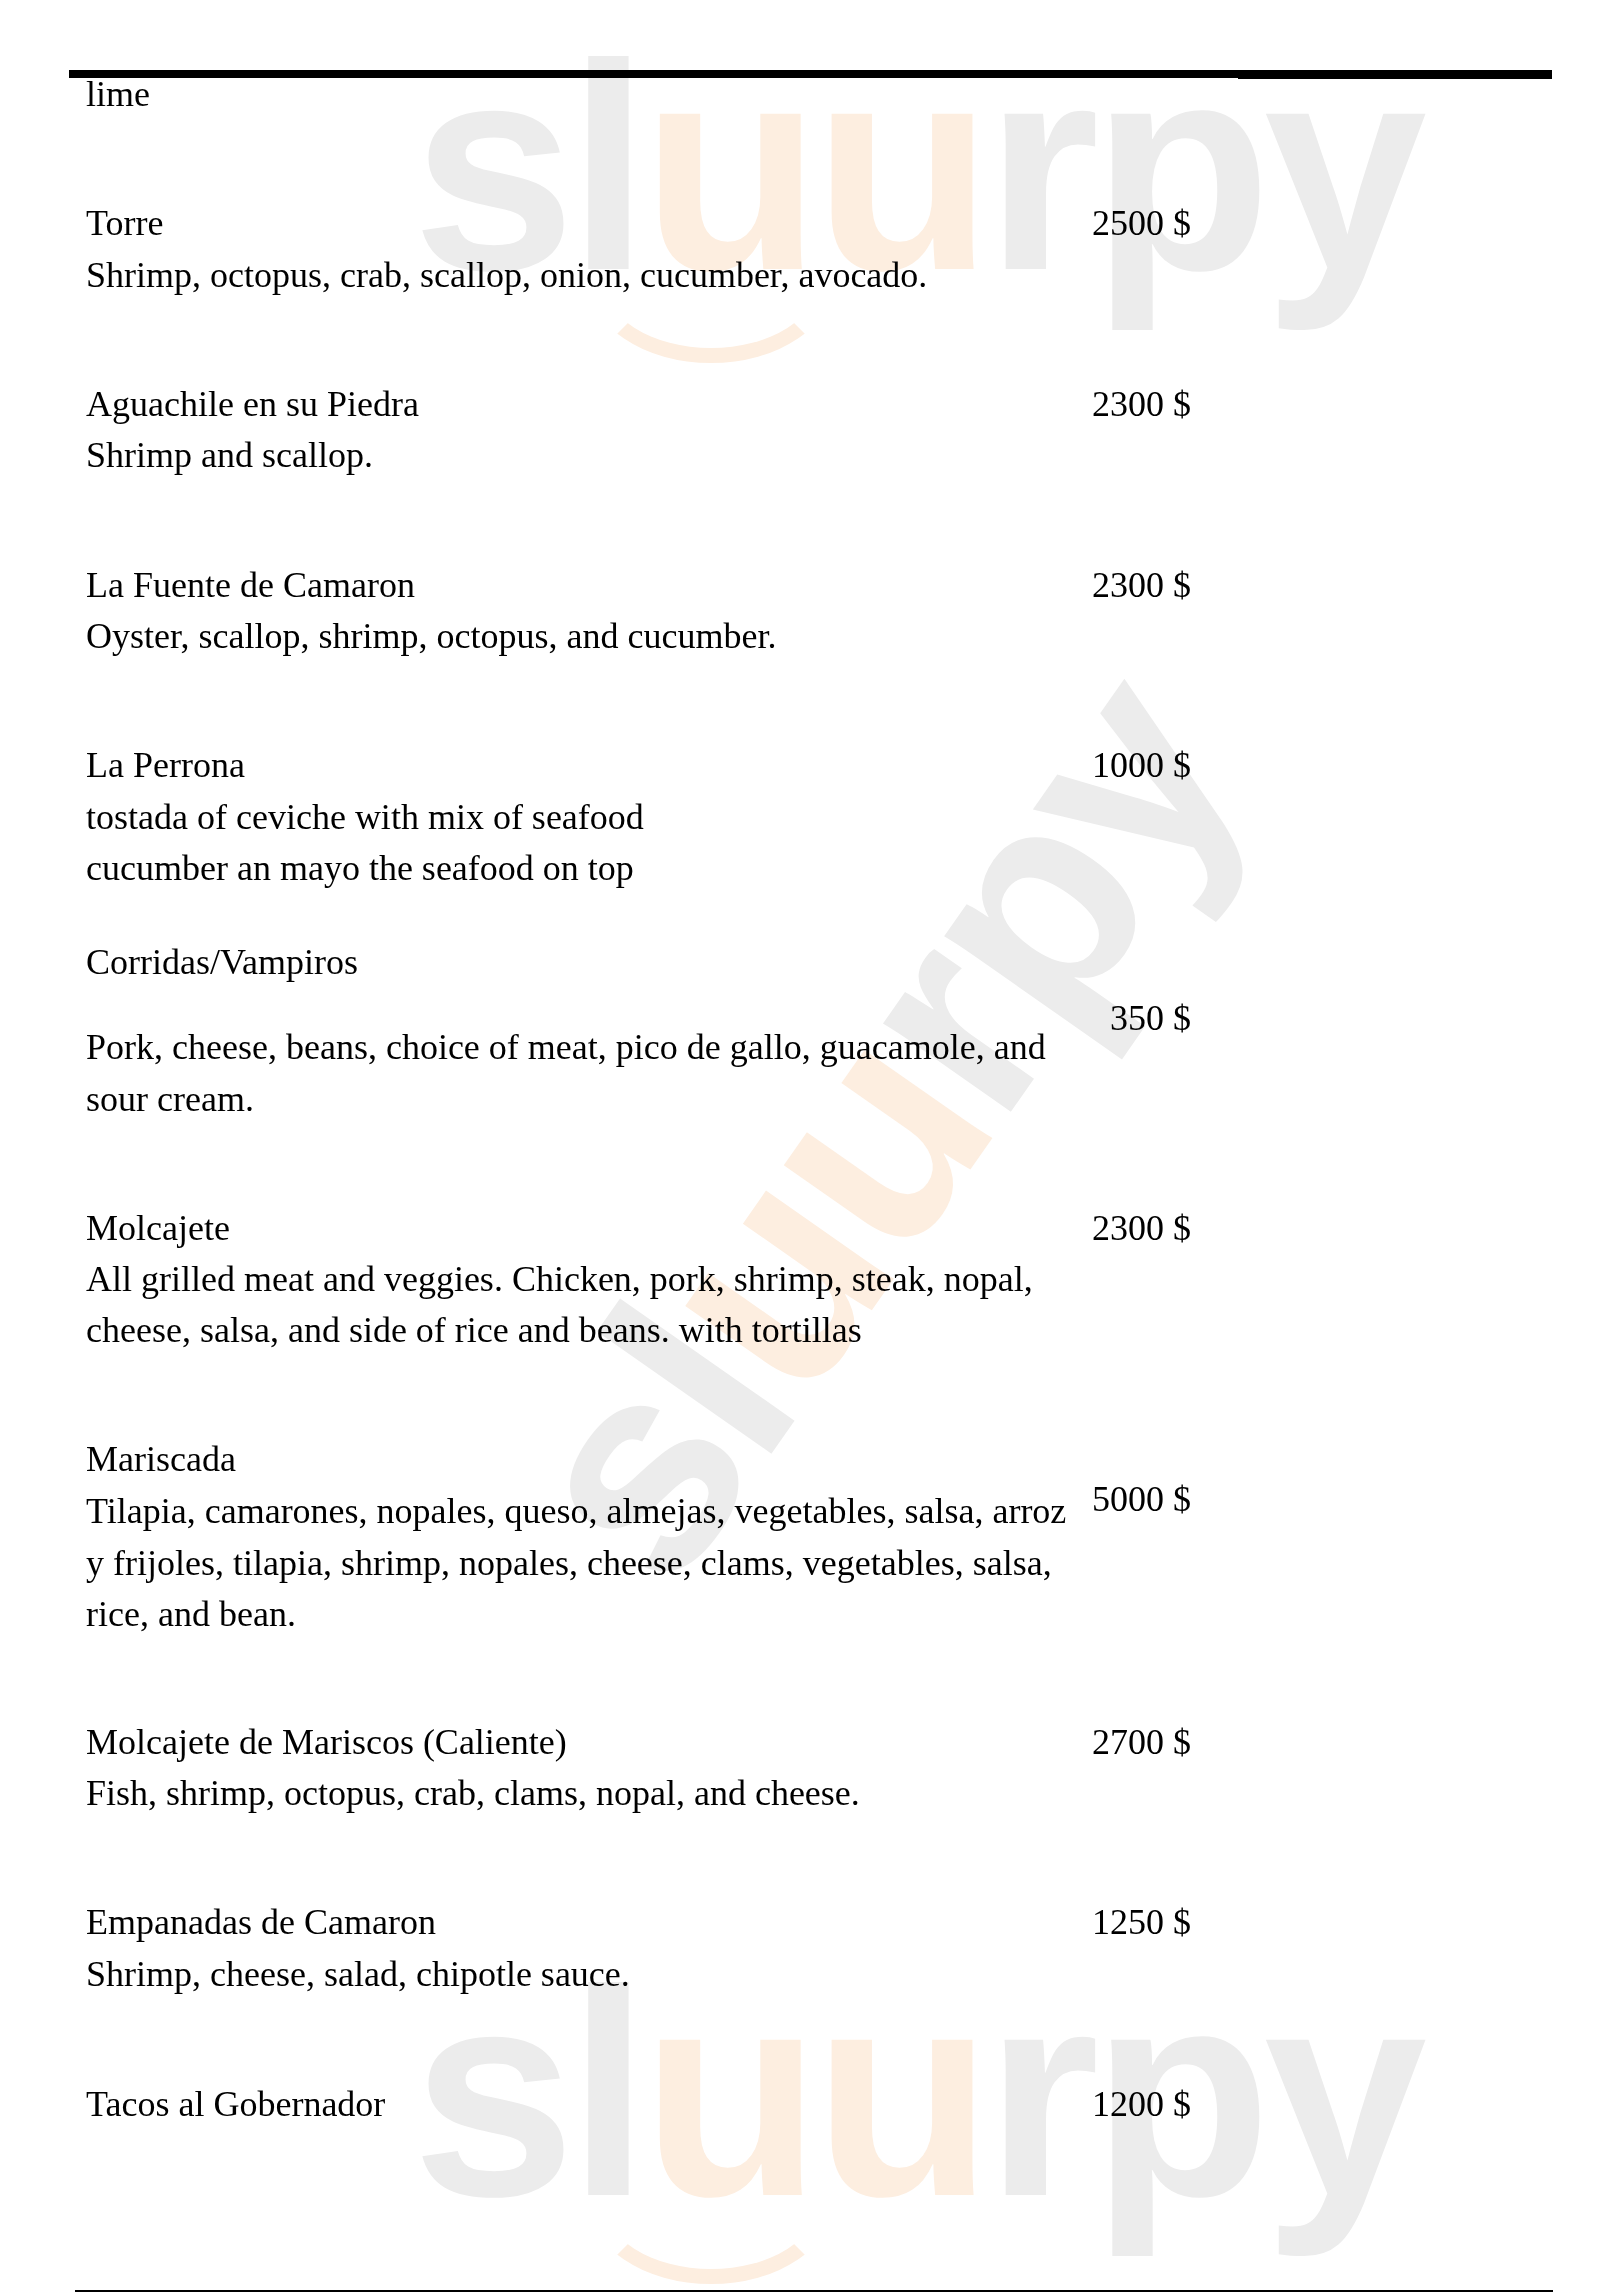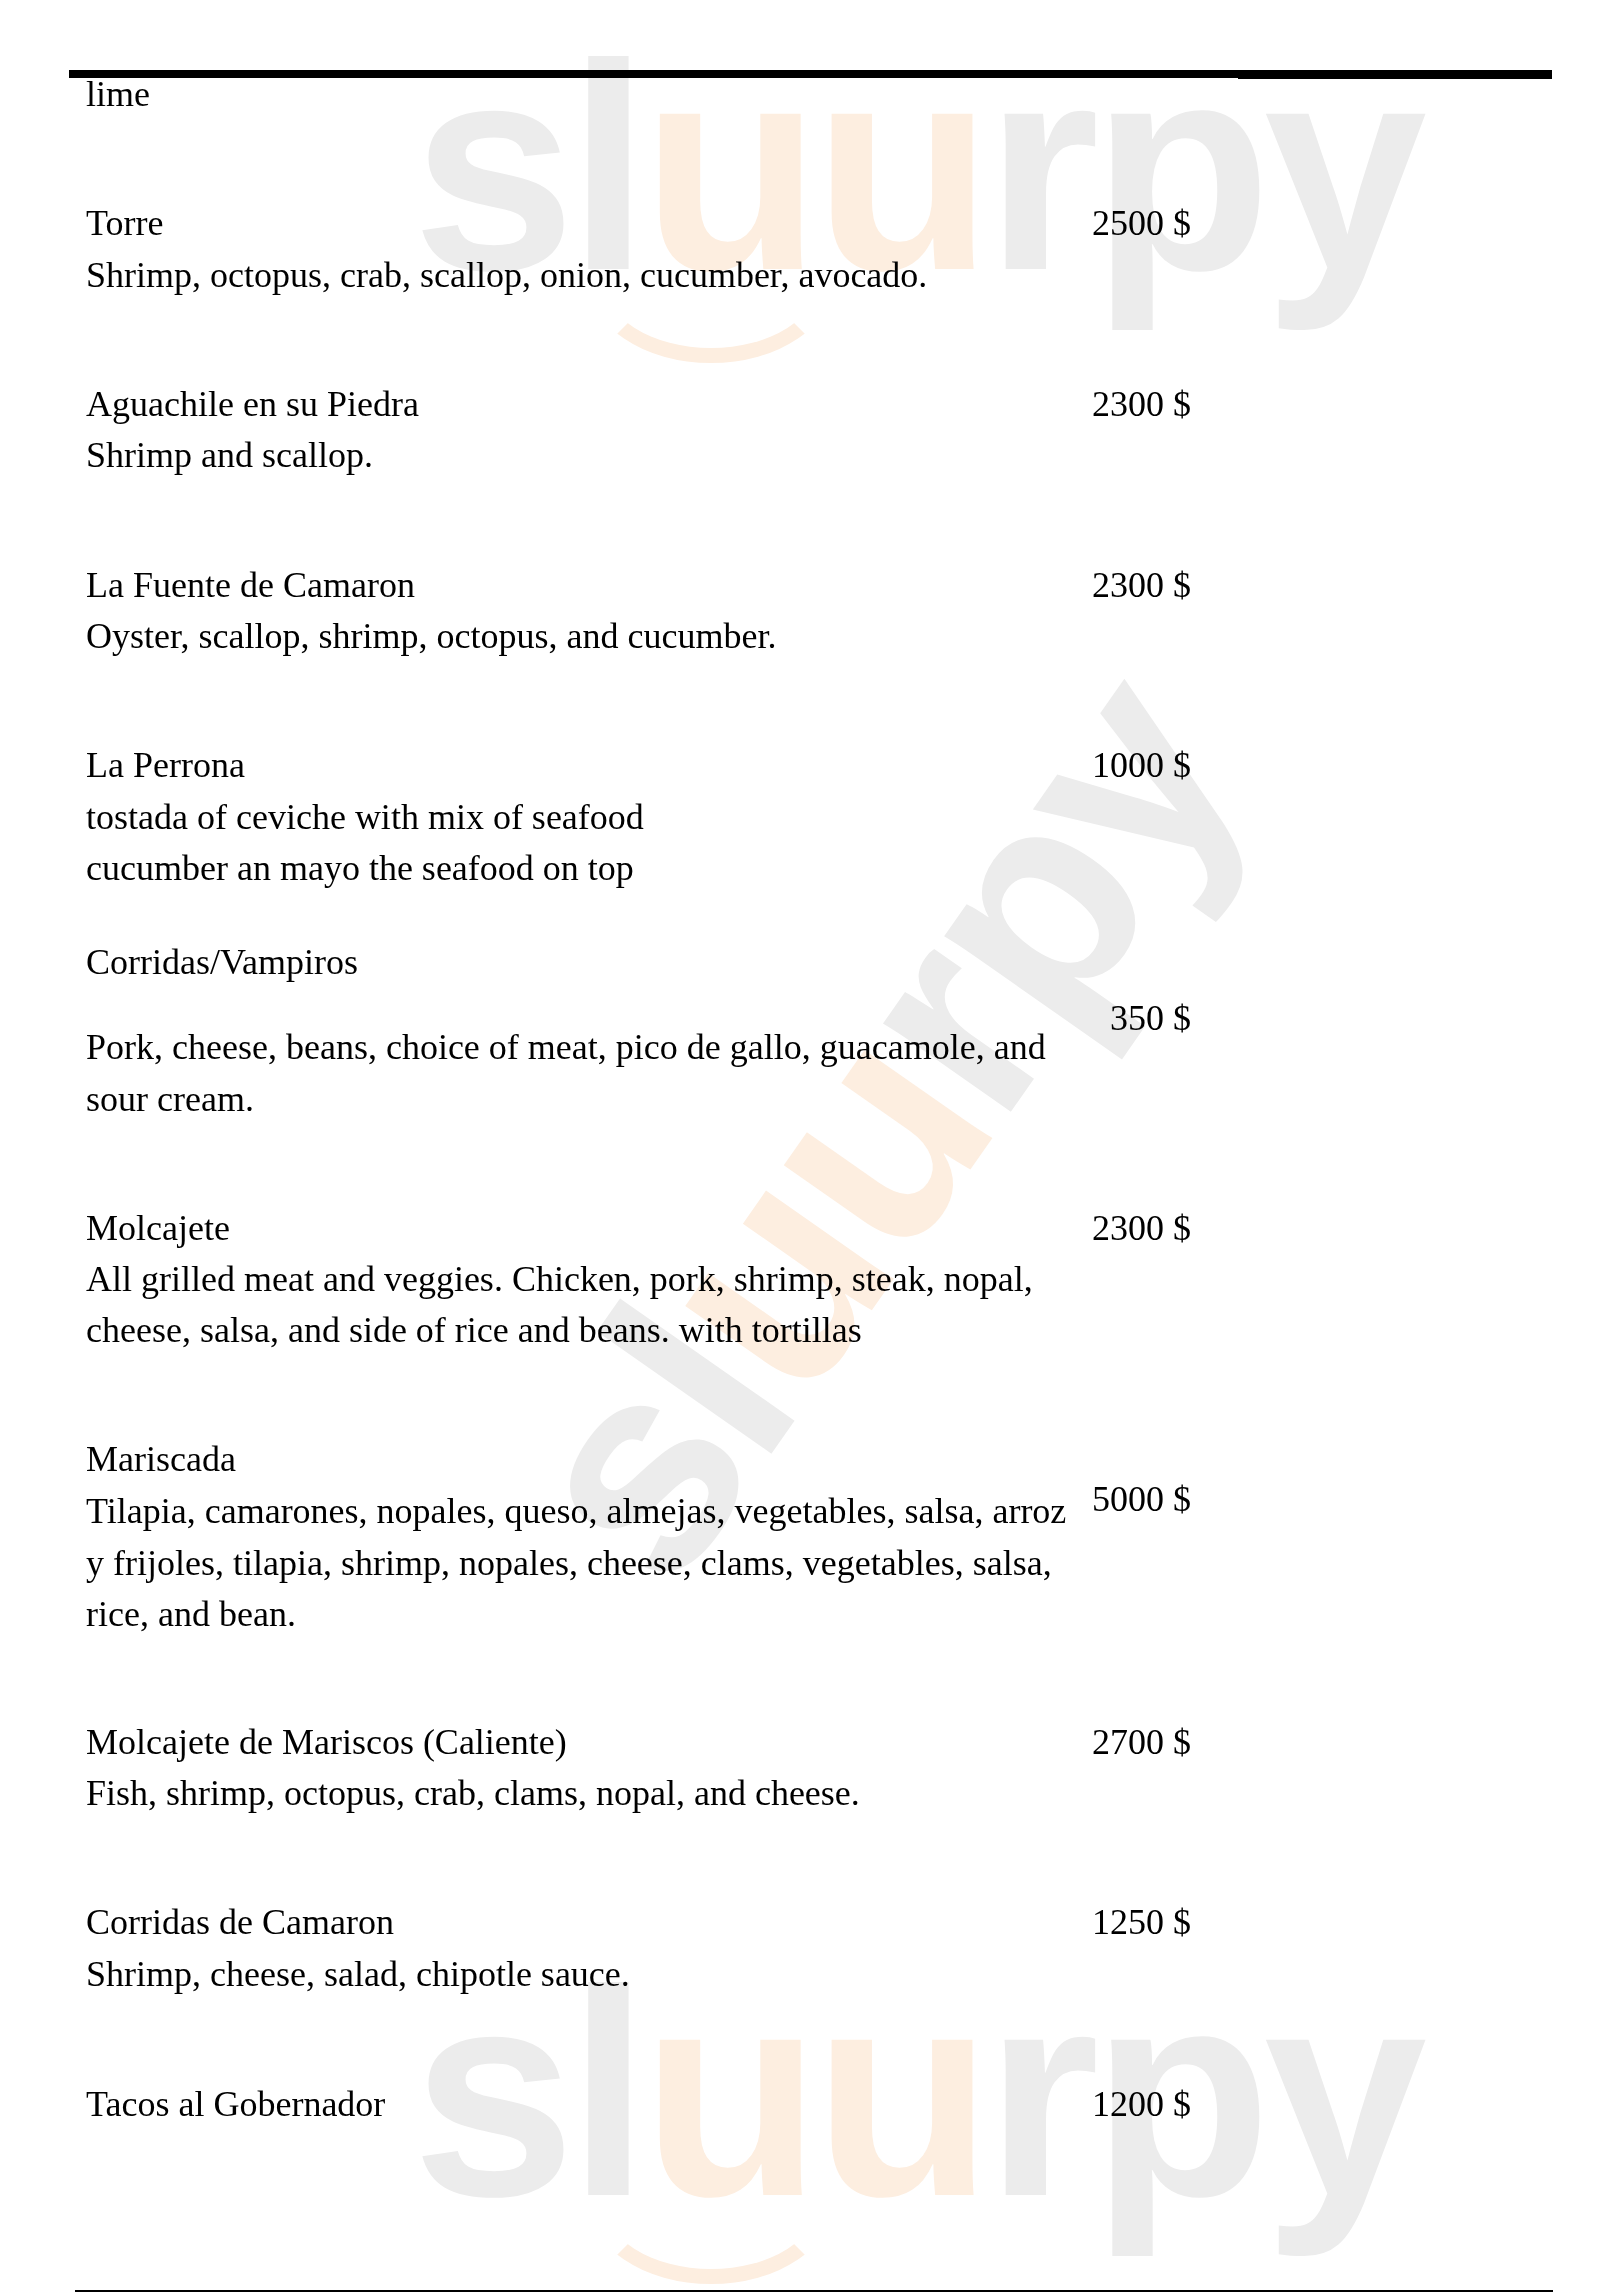"Corridas de Camaron" div.line { text: Corridas -> Empanadas }
